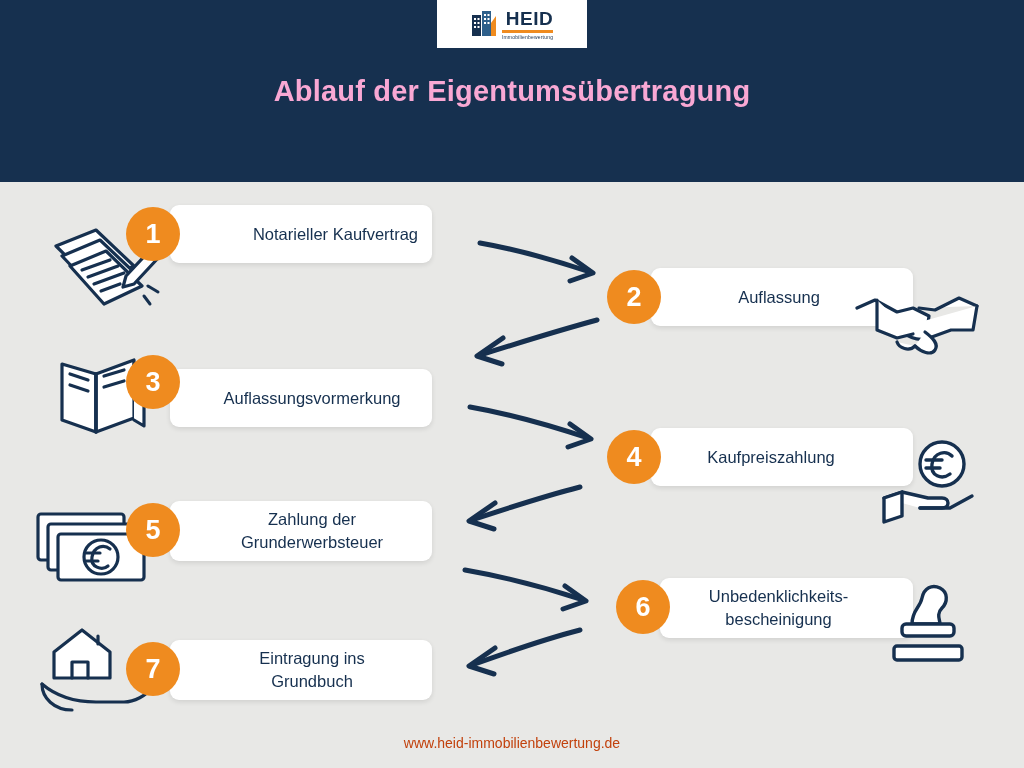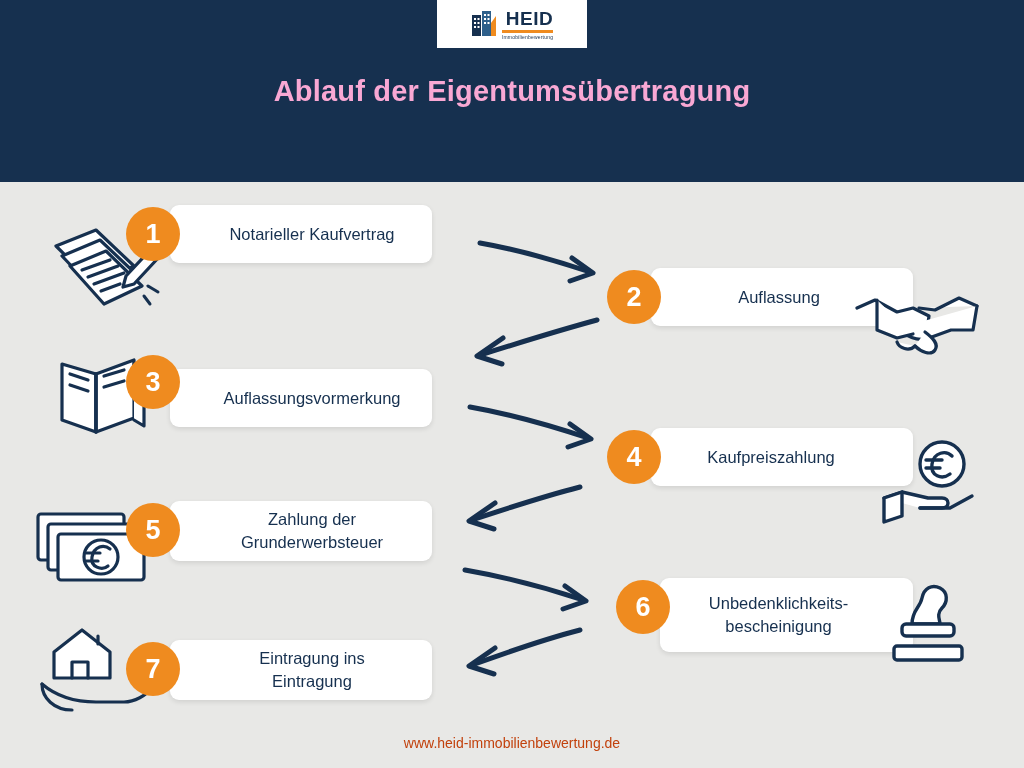"Notarieller Kaufvertrag" #step-1 .card { justify-content: none -> flex-end }
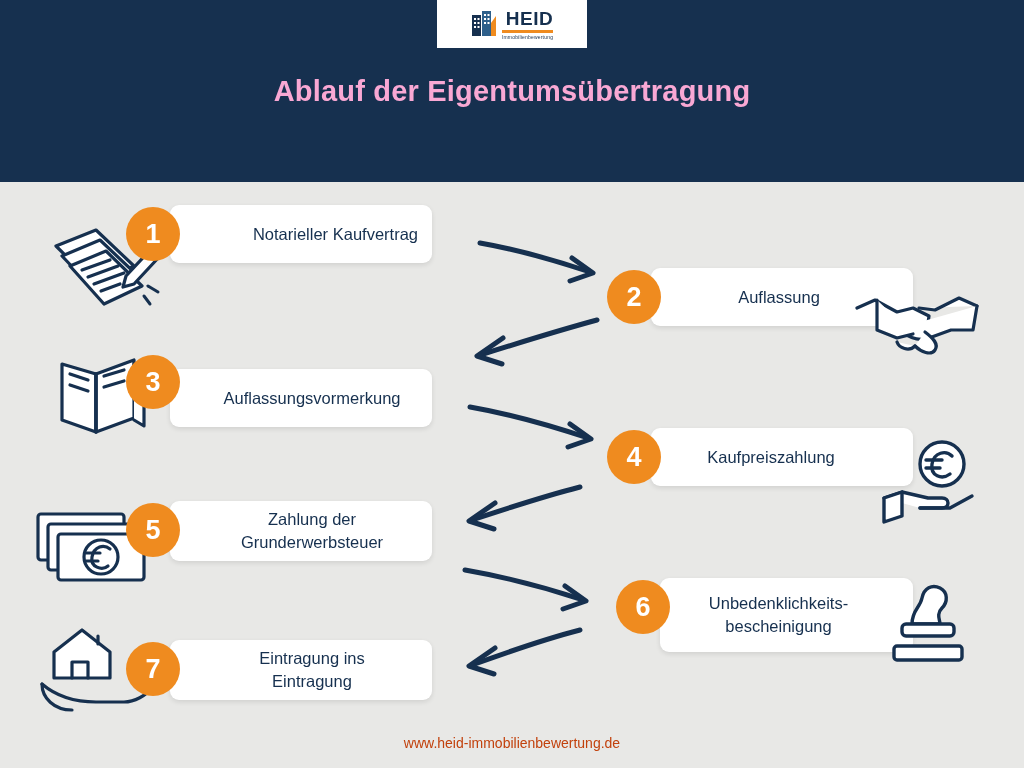"Unbedenklichkeits-" #step-6 .card { height: 74px -> 60px }
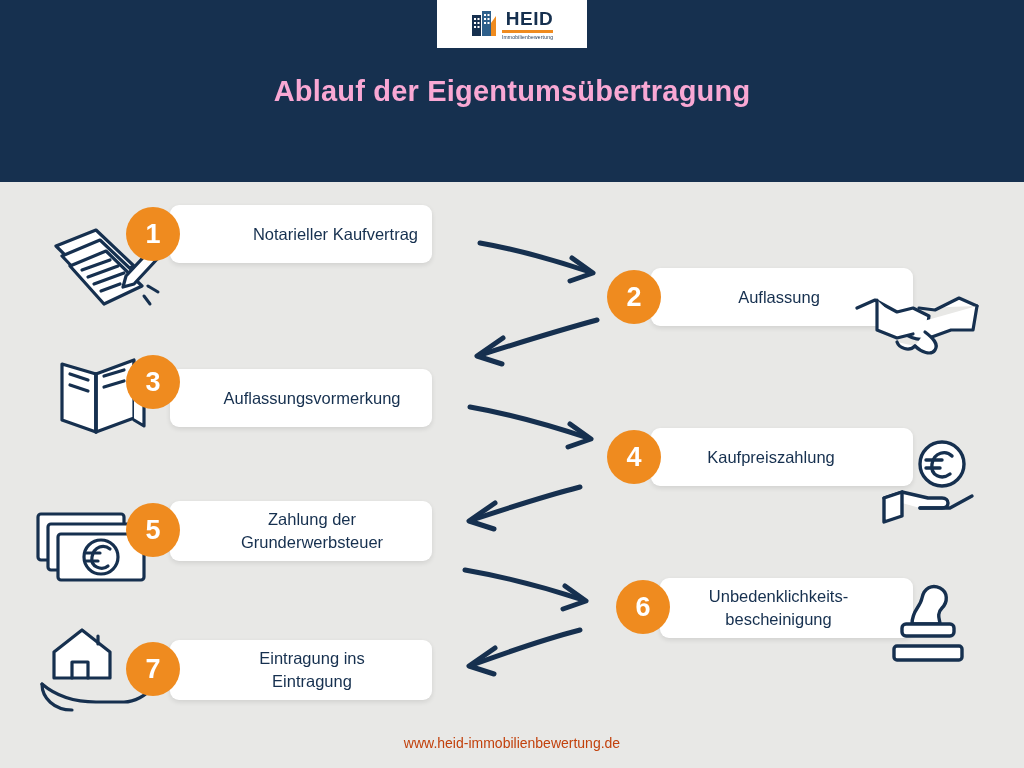"Eintragung" span { text: Eintragung -> Grundbuch }
